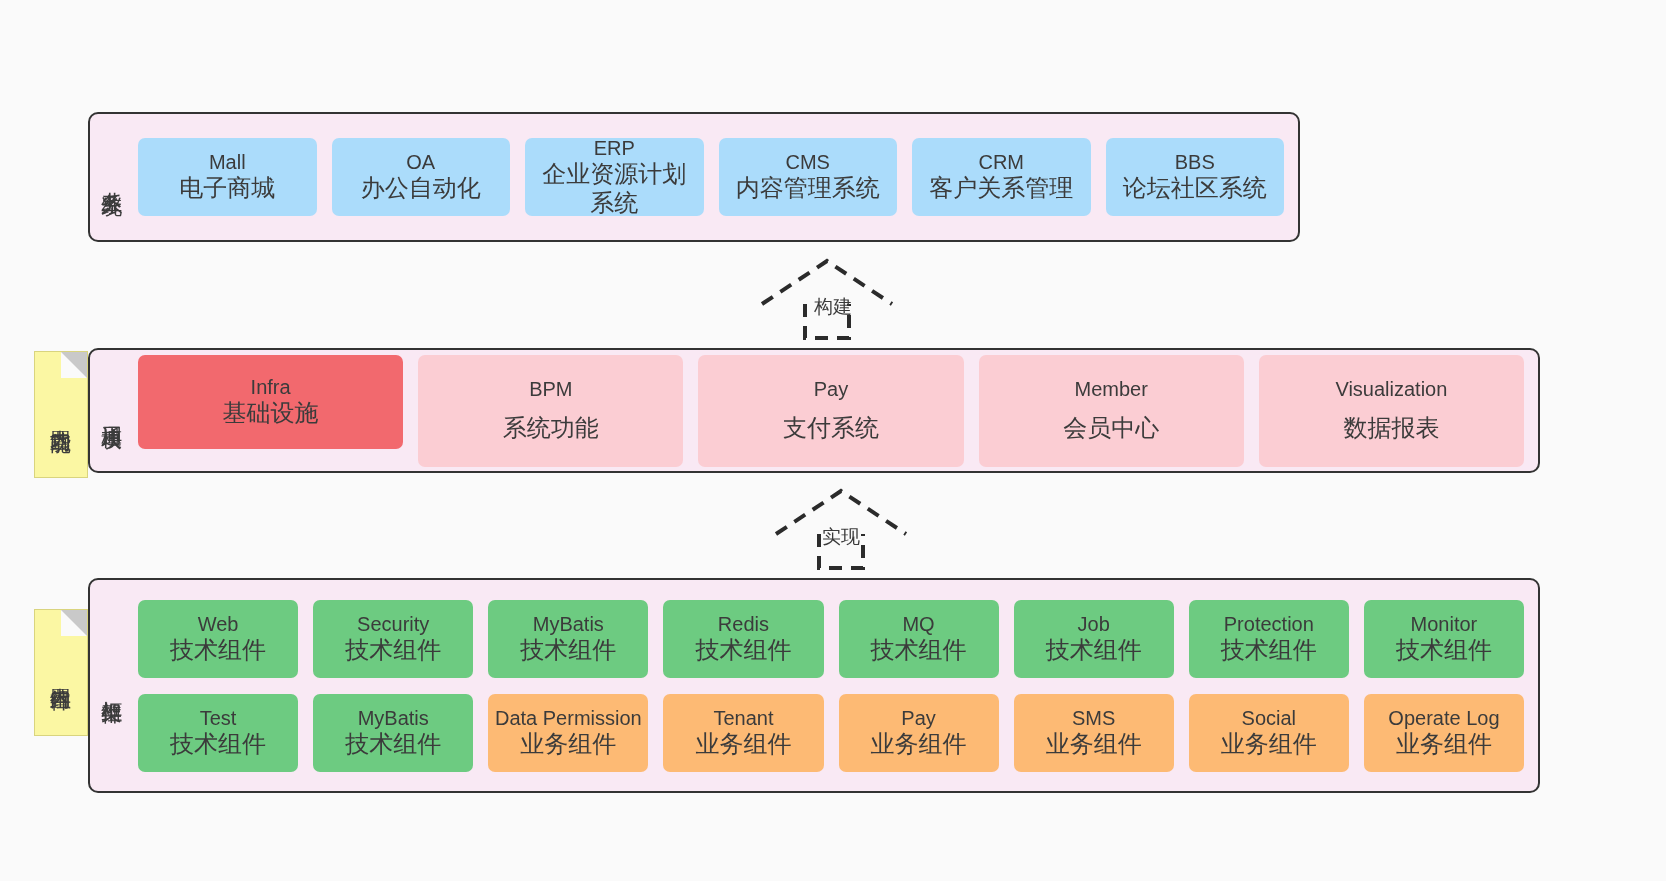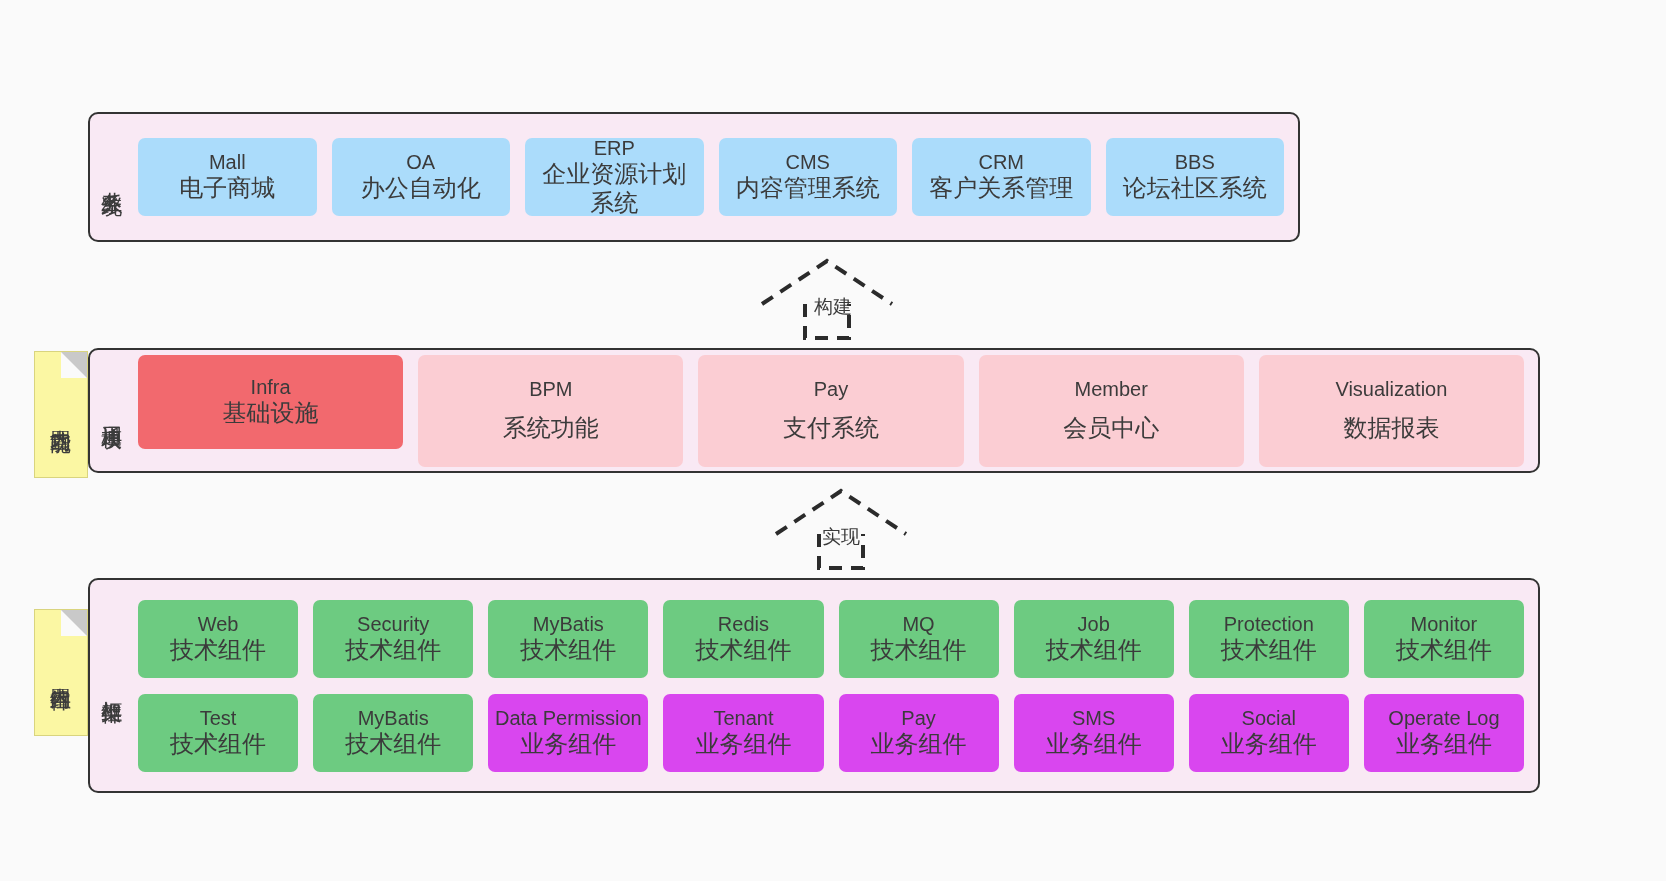"Data Permission" .card.lgreen { background: #d946ef -> #fdba74 }
